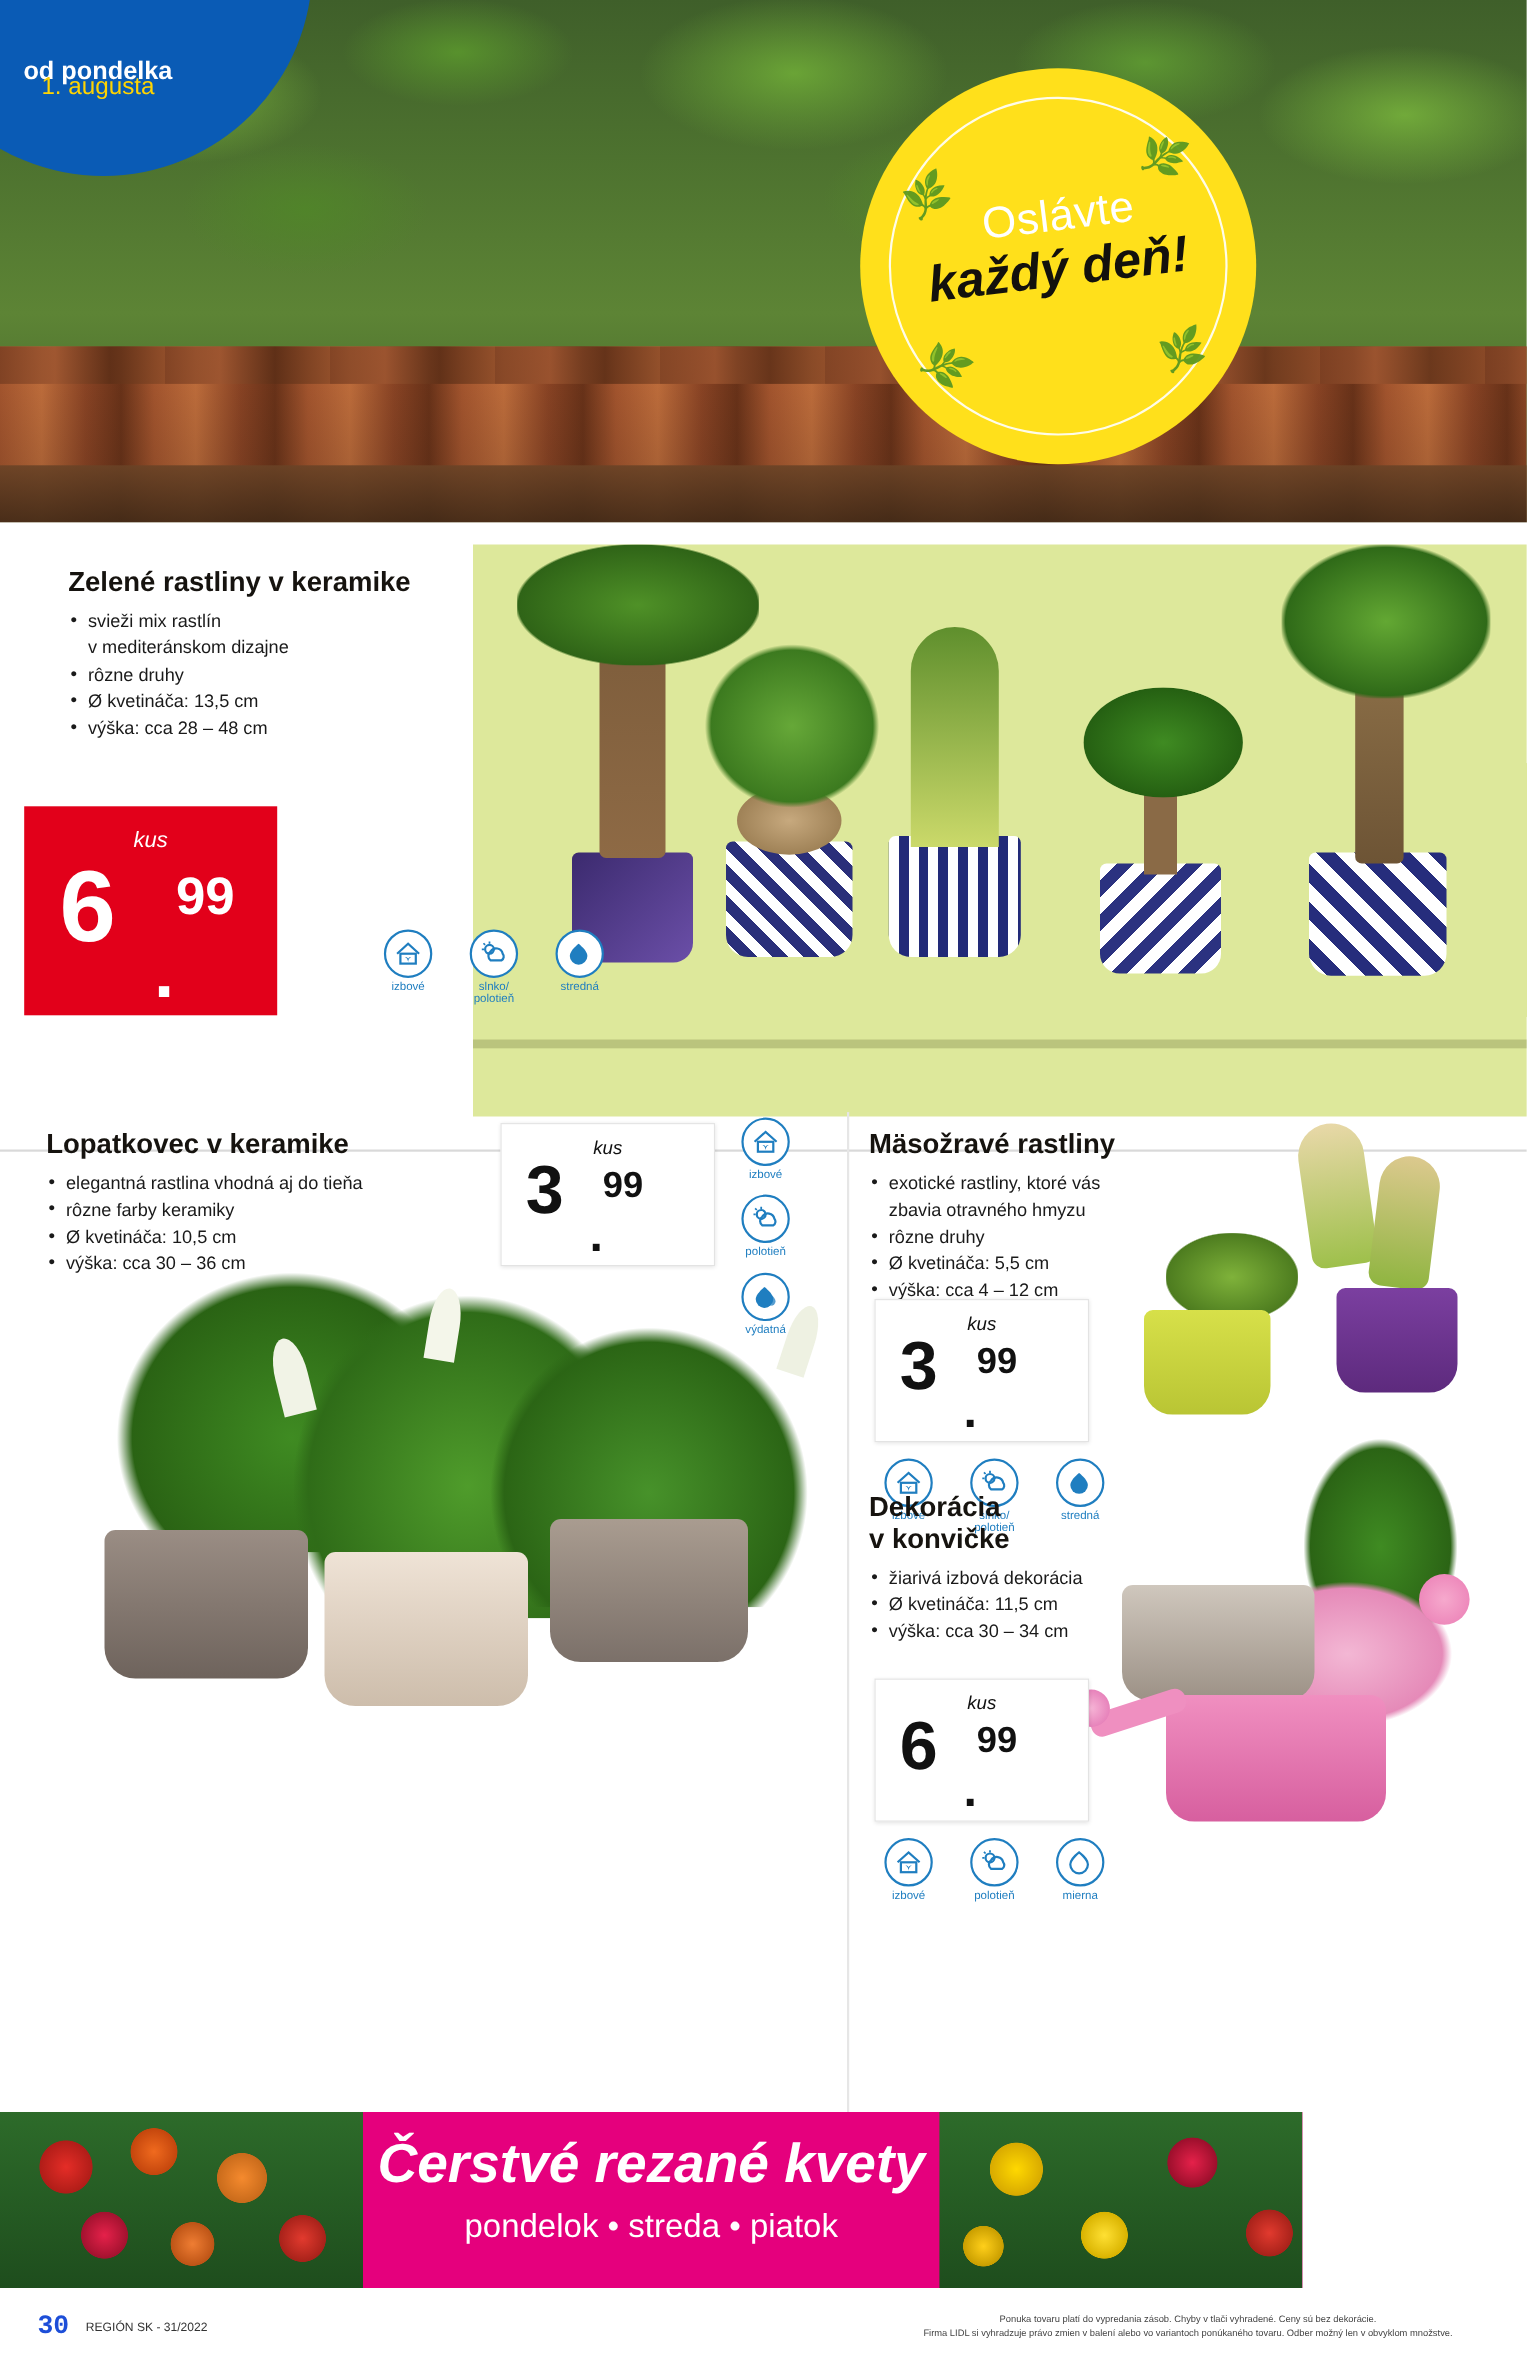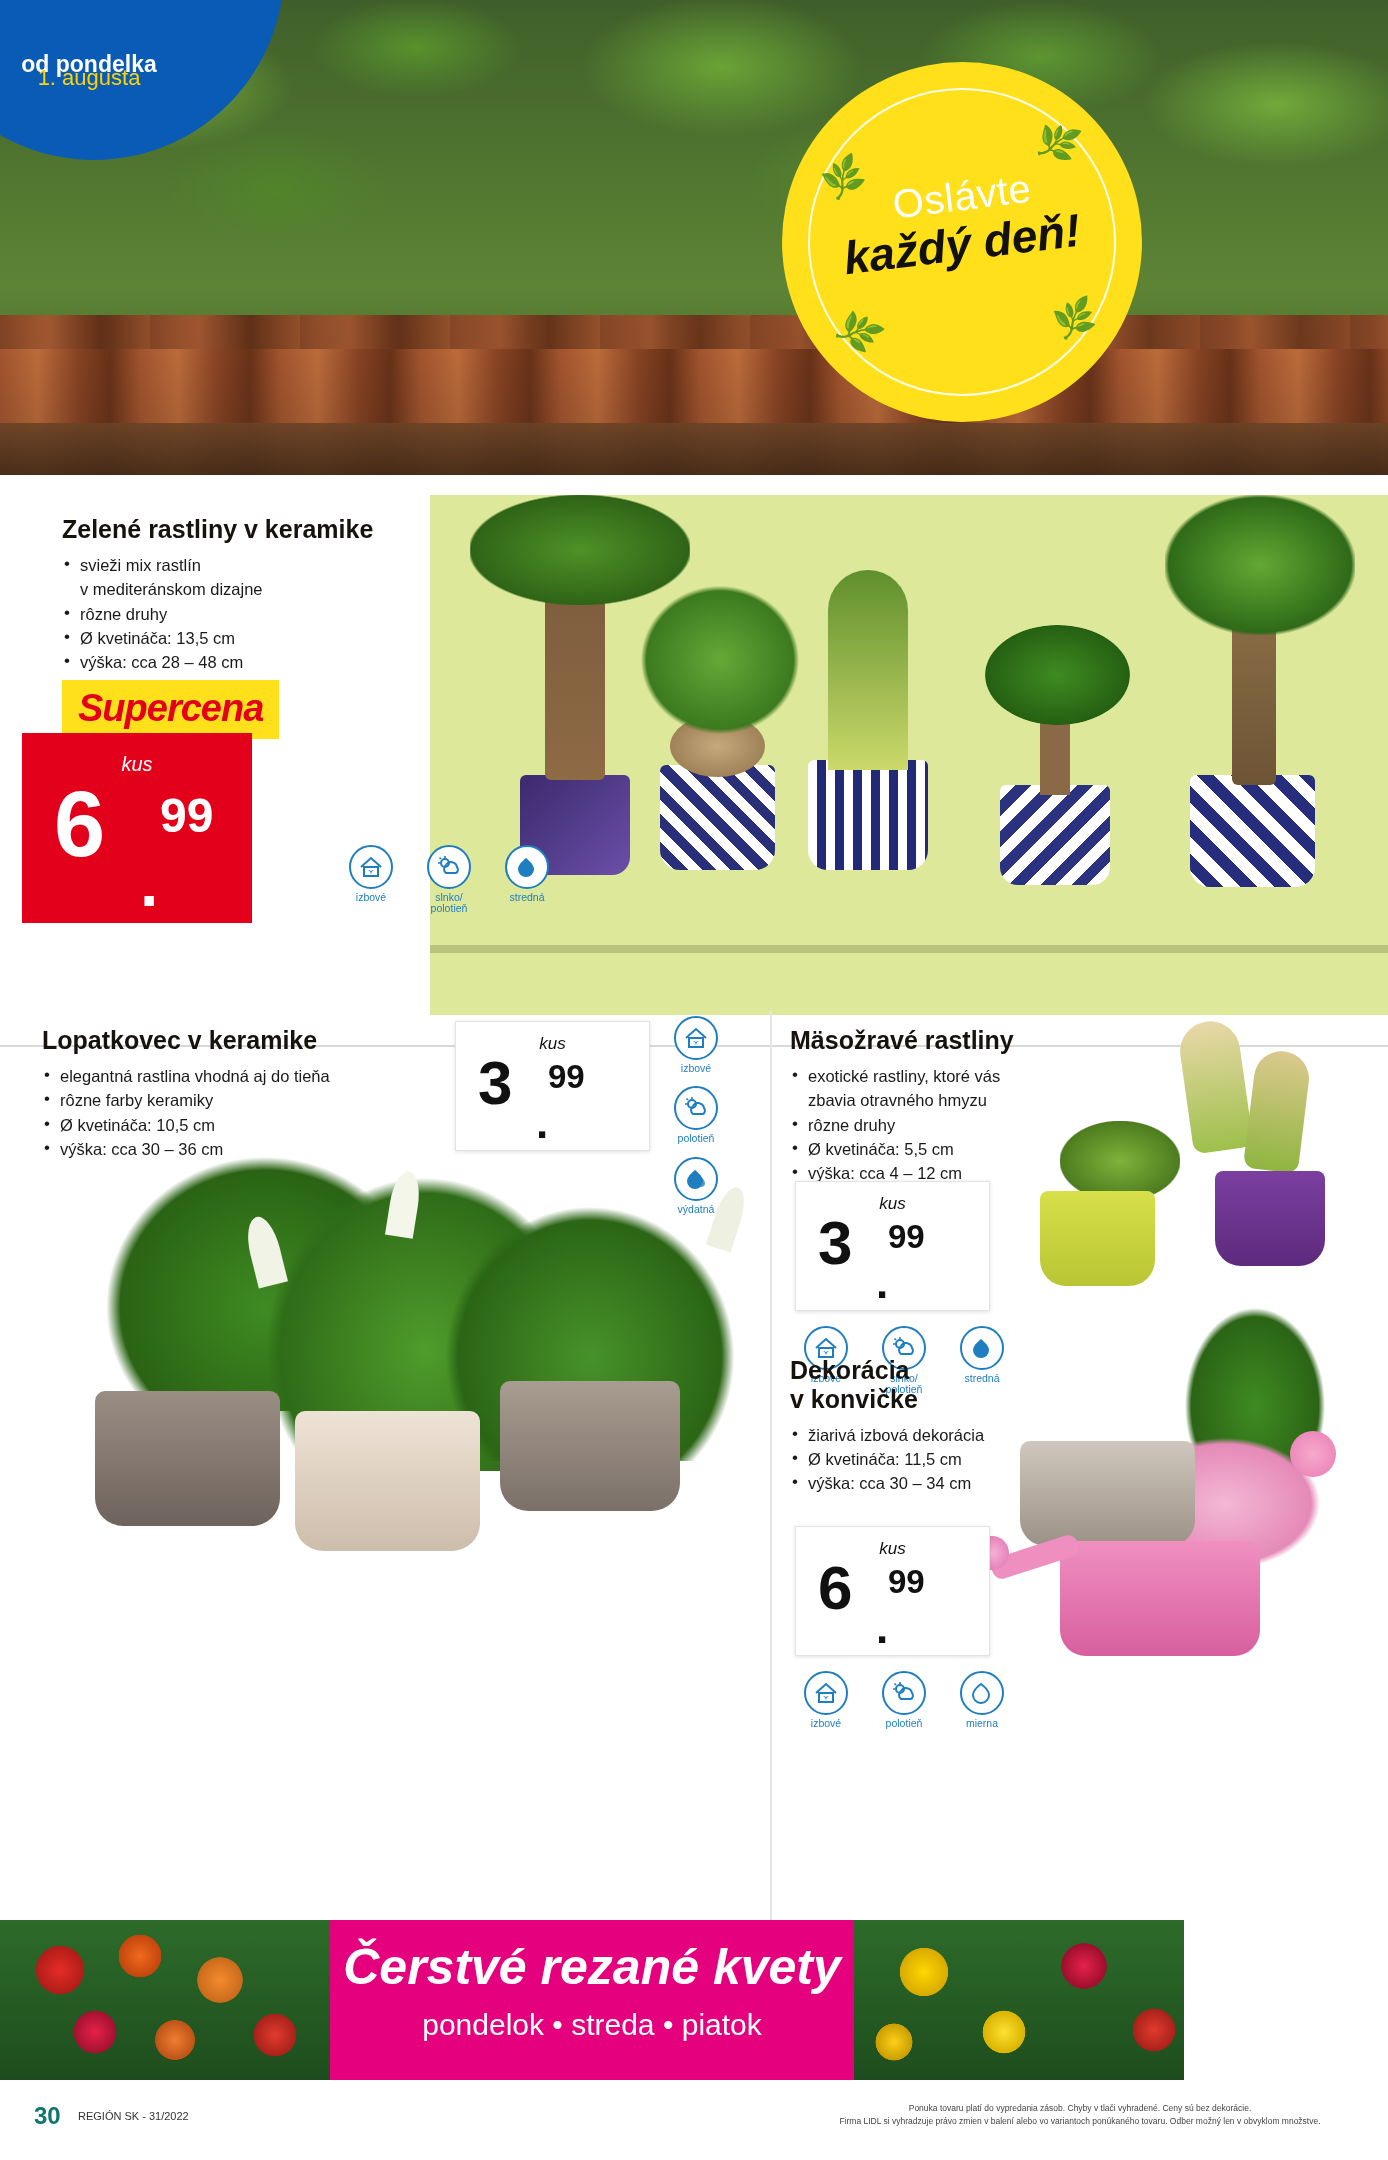"Supercena" div.supercena { html: <div> <span>Supercena</span> </div> -> none }
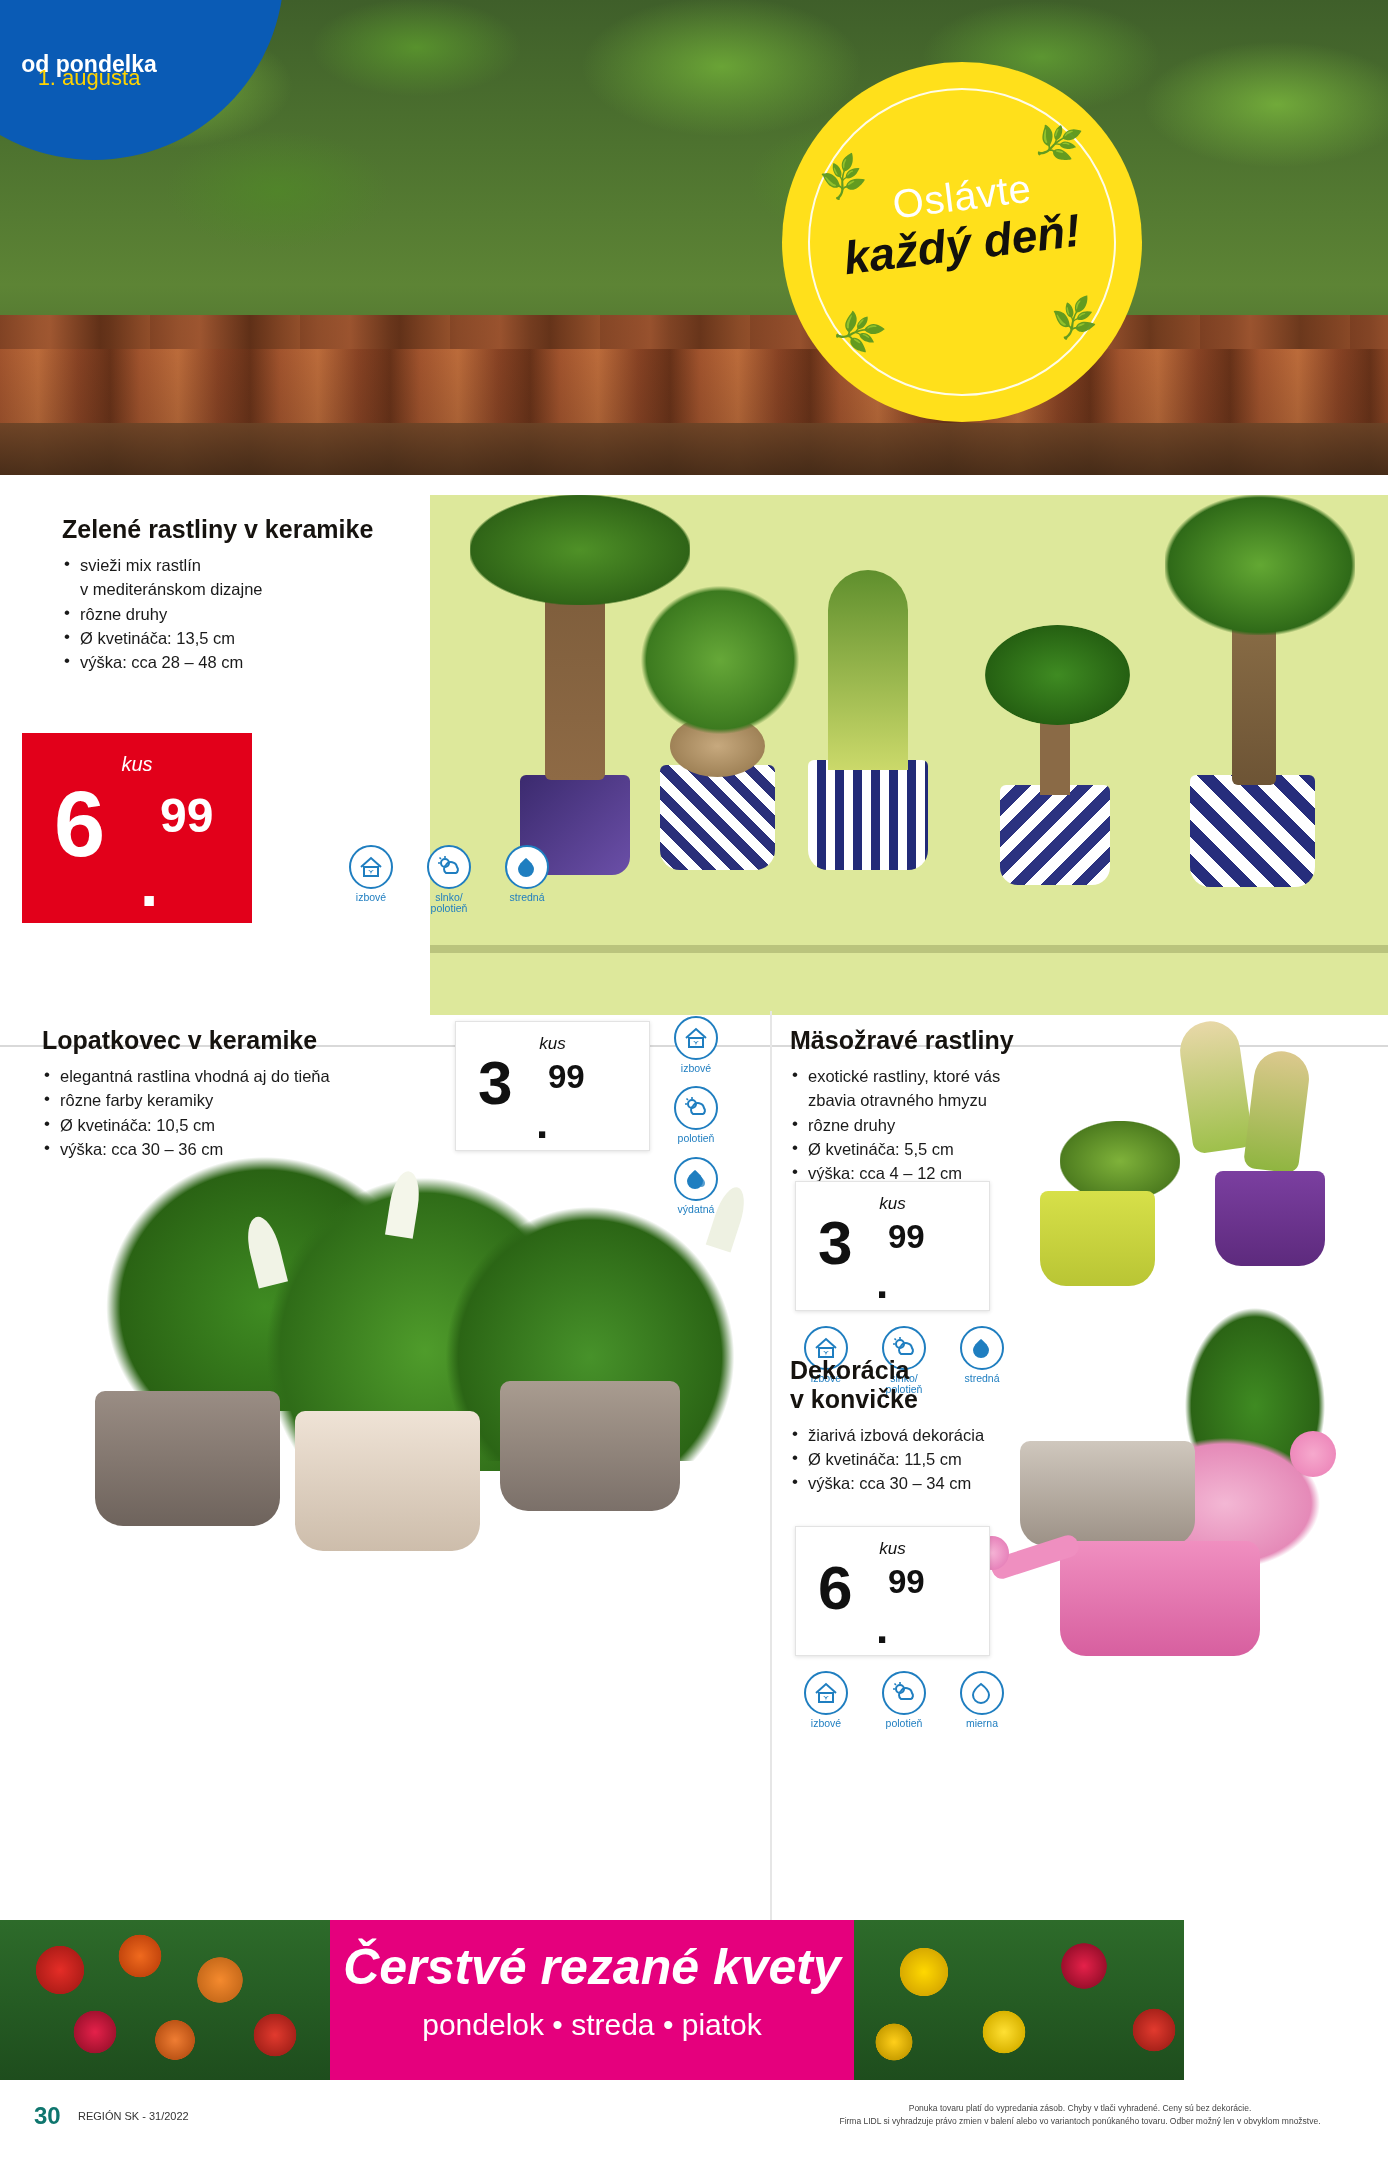"30" .pagenum { color: #0f766e -> #1d4ed8; font-family: none -> Liberation Mono, monospace }
